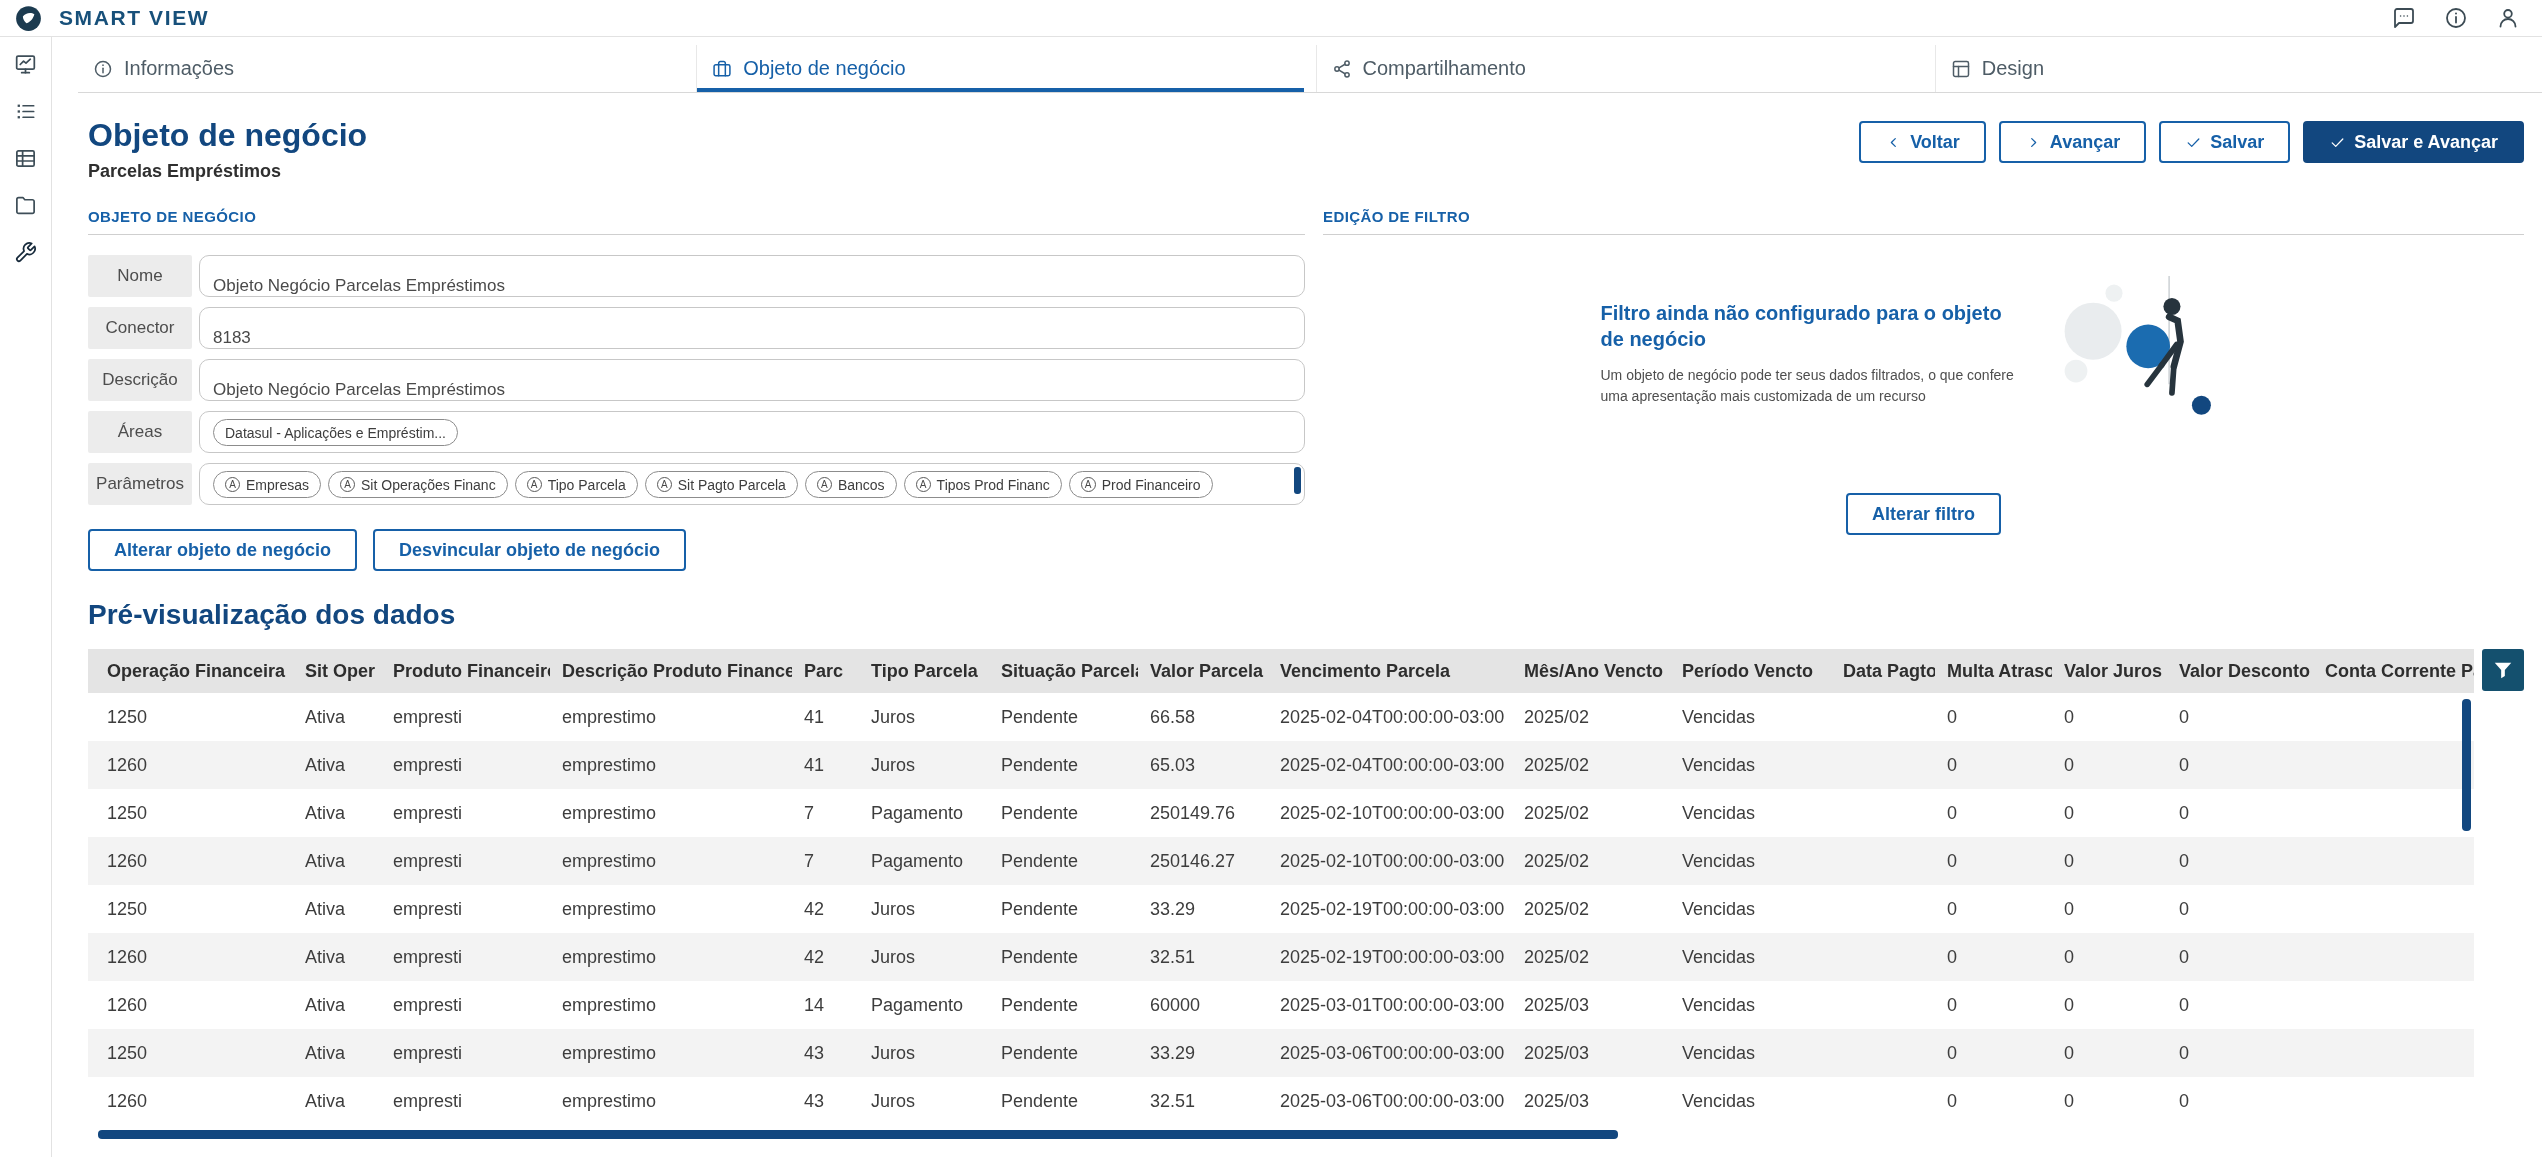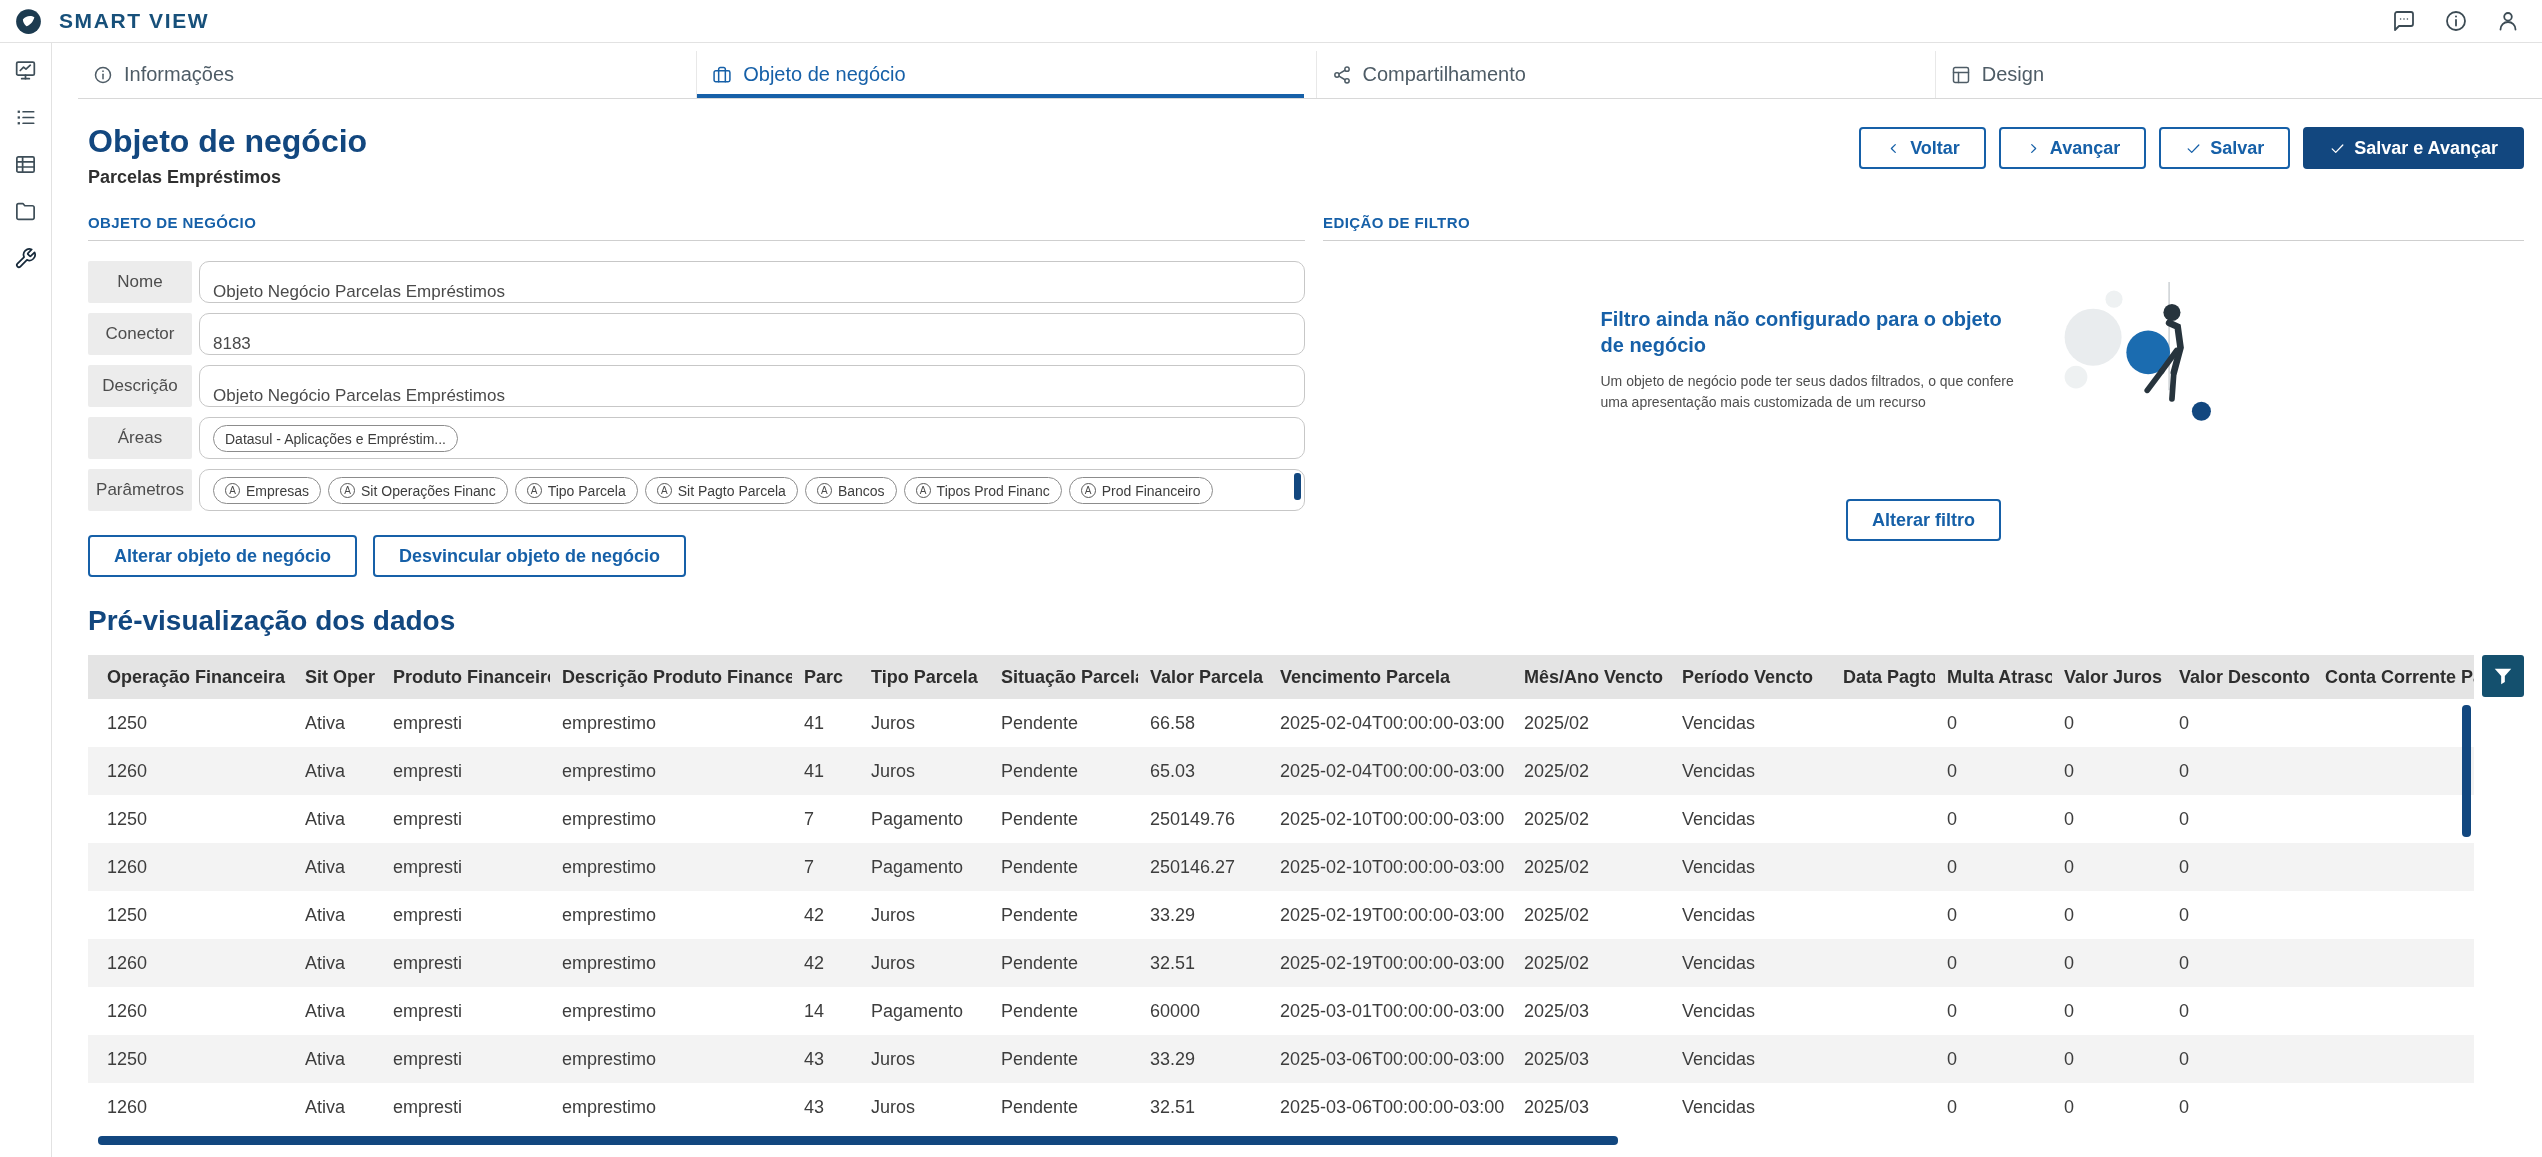"SMART VIEW" .topbar { height: 43px -> 37px }
